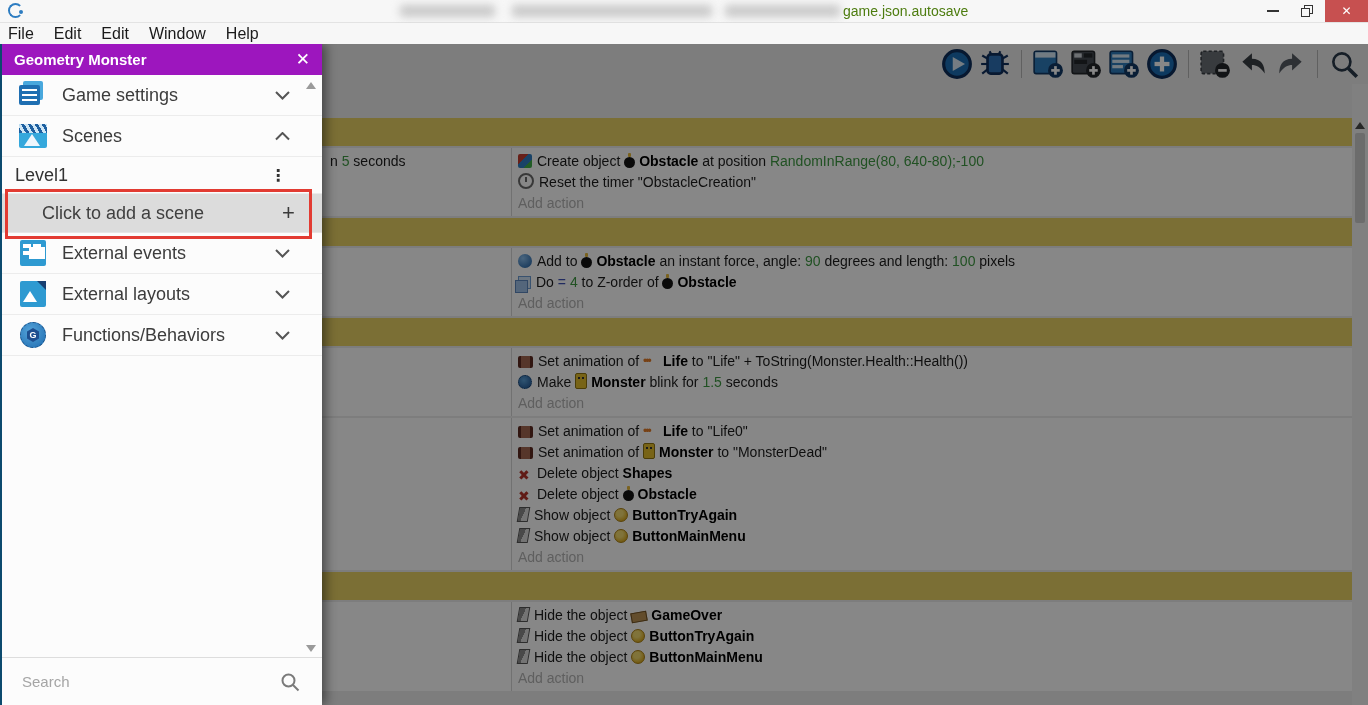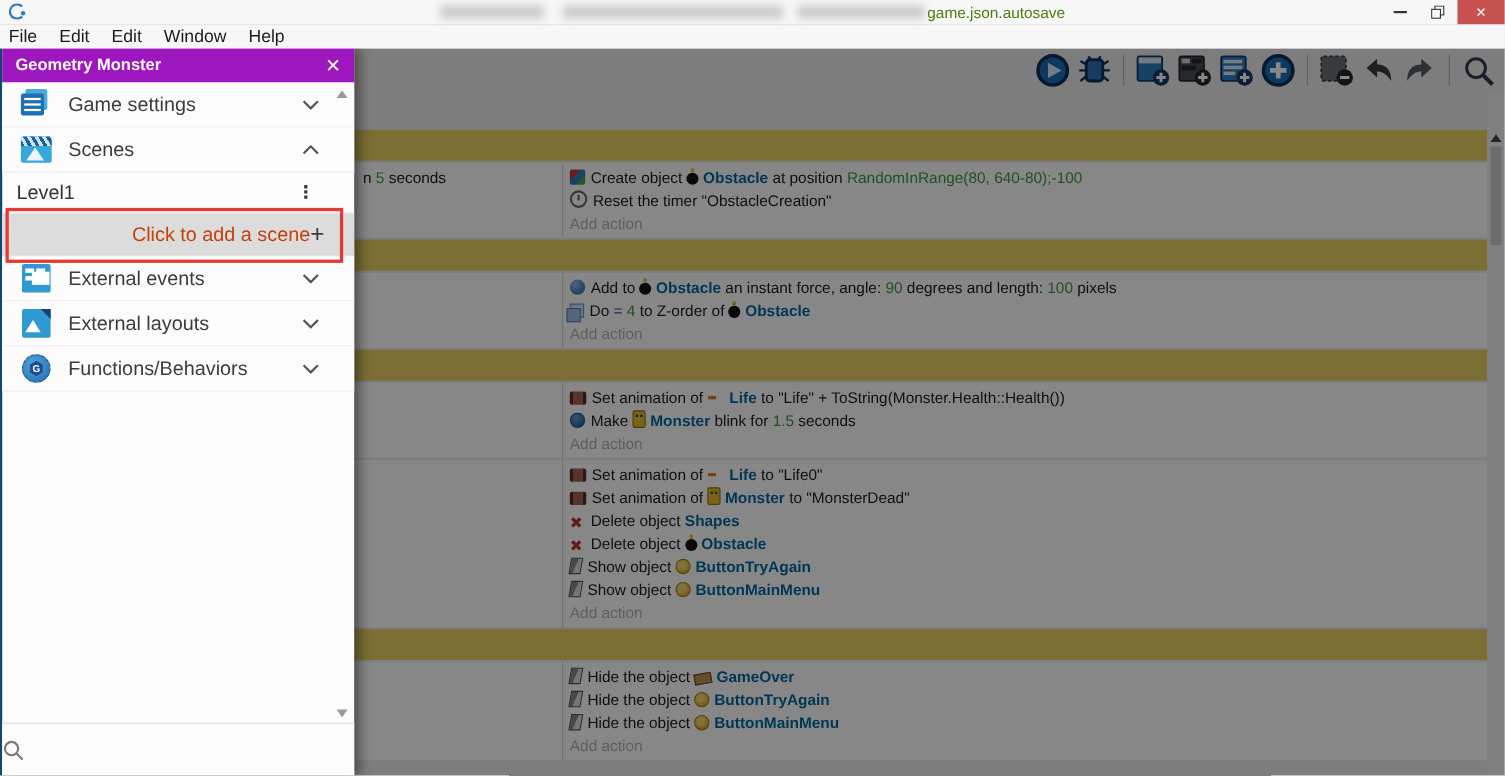"Obstacle" .obj { color: #0369a1 -> #000000 }
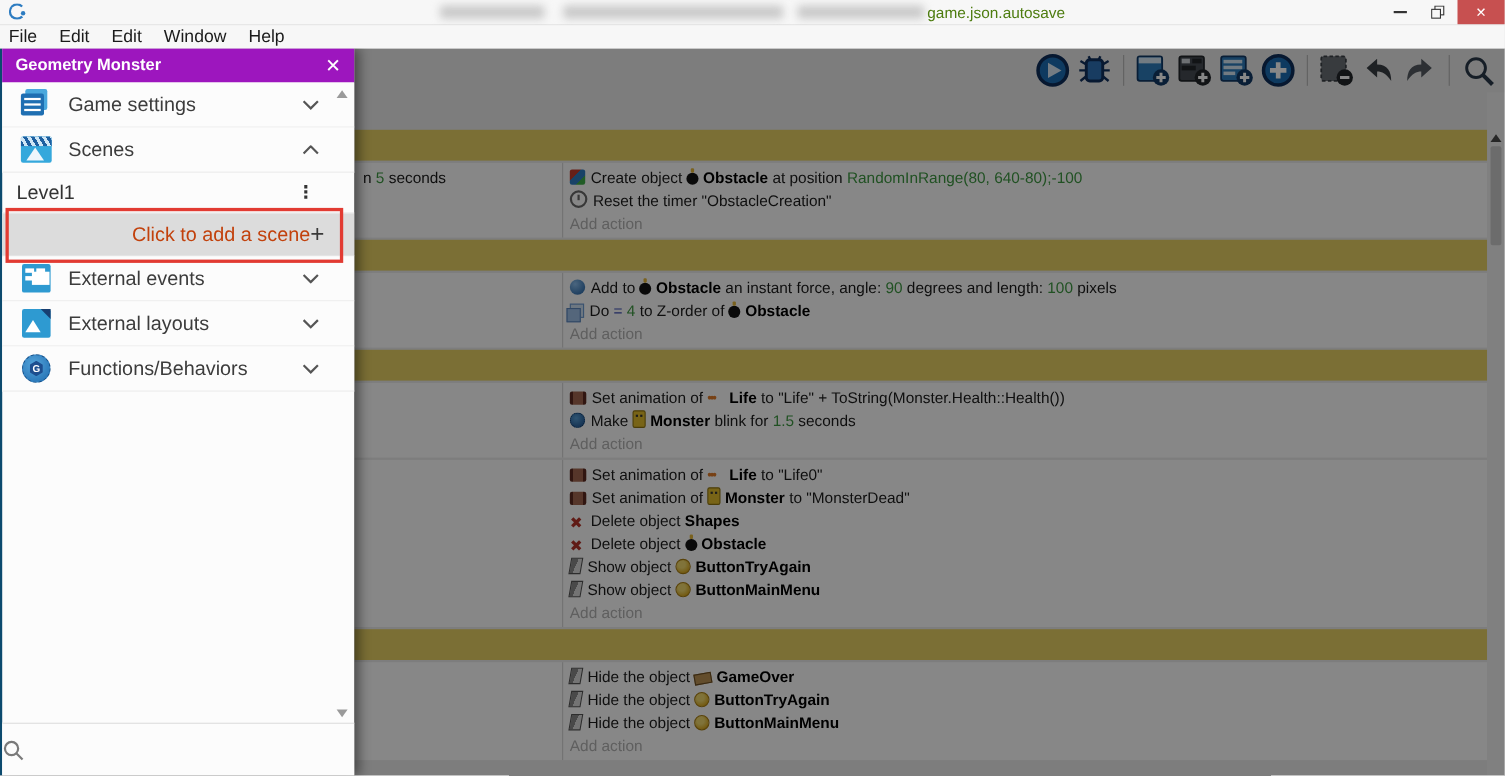"Click to add a scene" #add-scene .d-label { color: #c2410c -> #404040; padding-left: none -> 40px; text-align: right -> left }
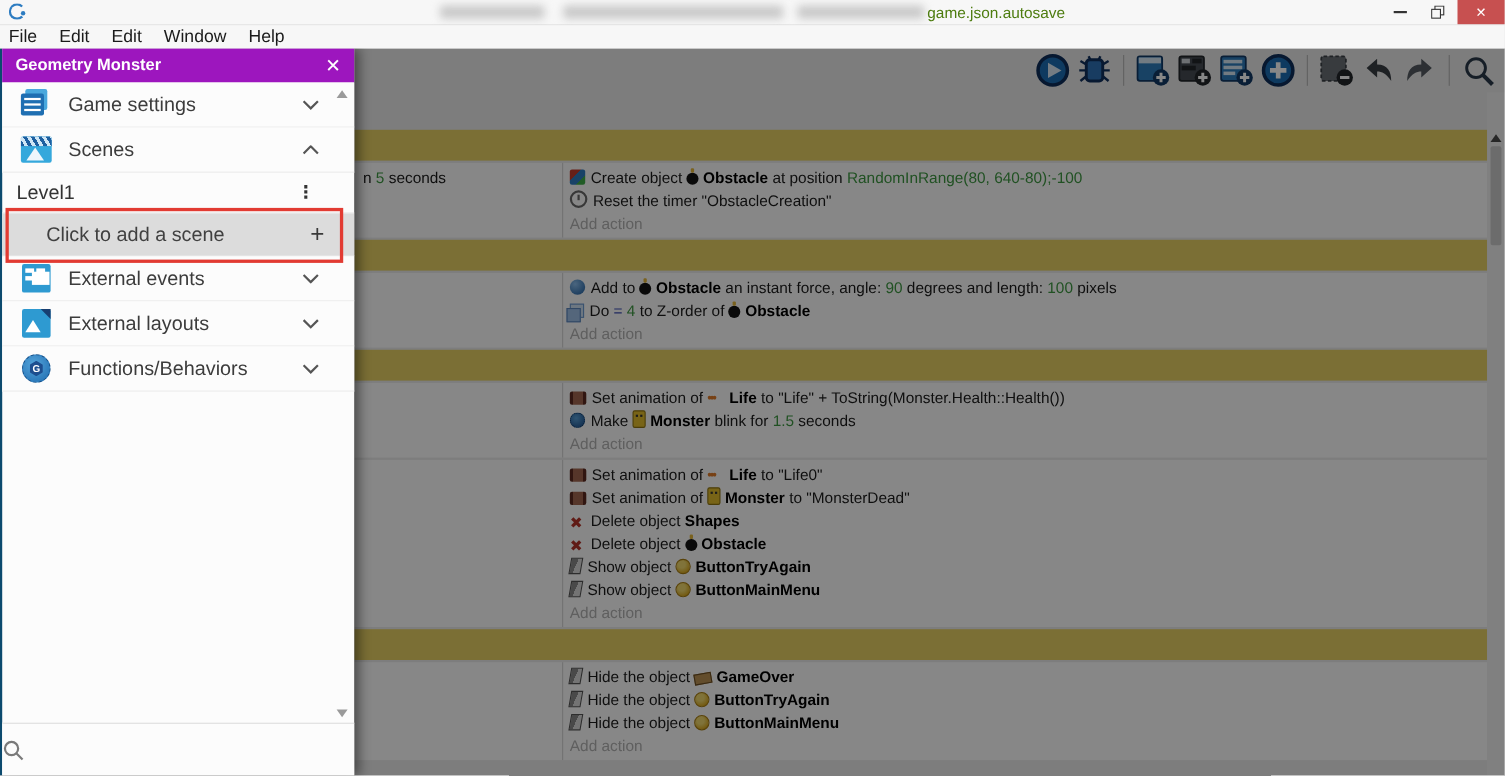"Search" input { html: none -> <input> }
